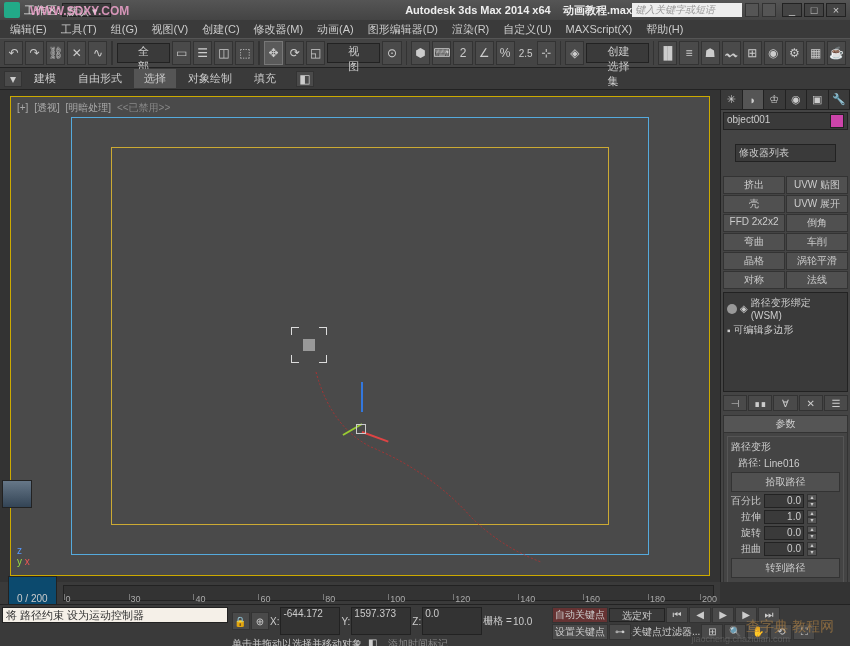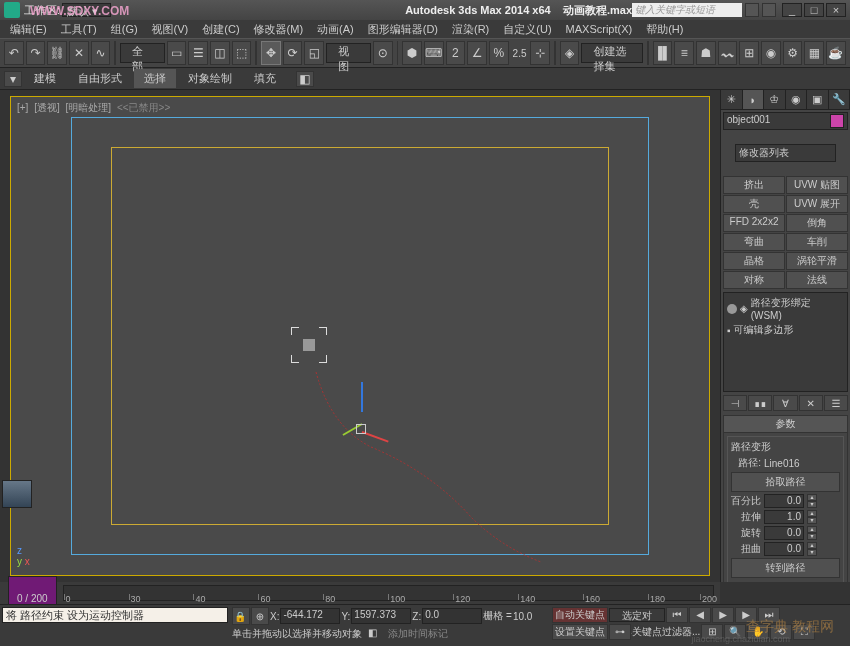"全部" .tsel { padding: 0 14px 0 11px -> 0 14px 0 20px }
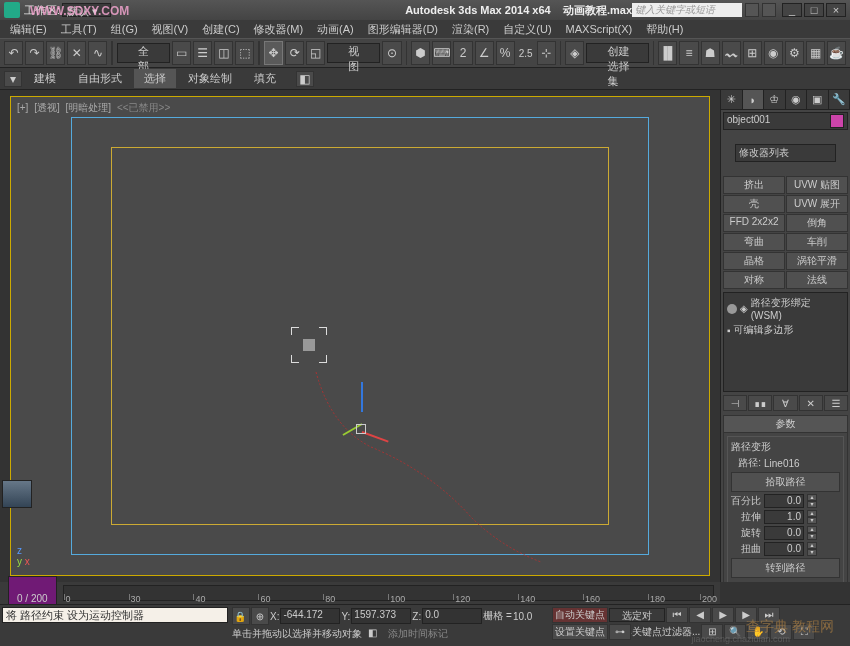"0 / 200" .tl-slider { background: #701a75 -> #0c4a6e }
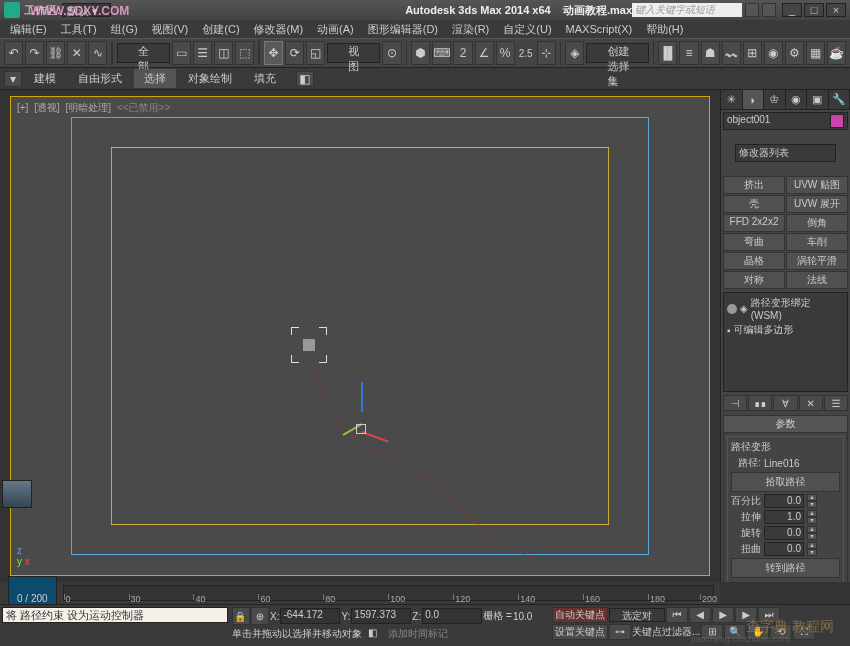"-644.172" .st-coord { height: 16px -> 28px }
